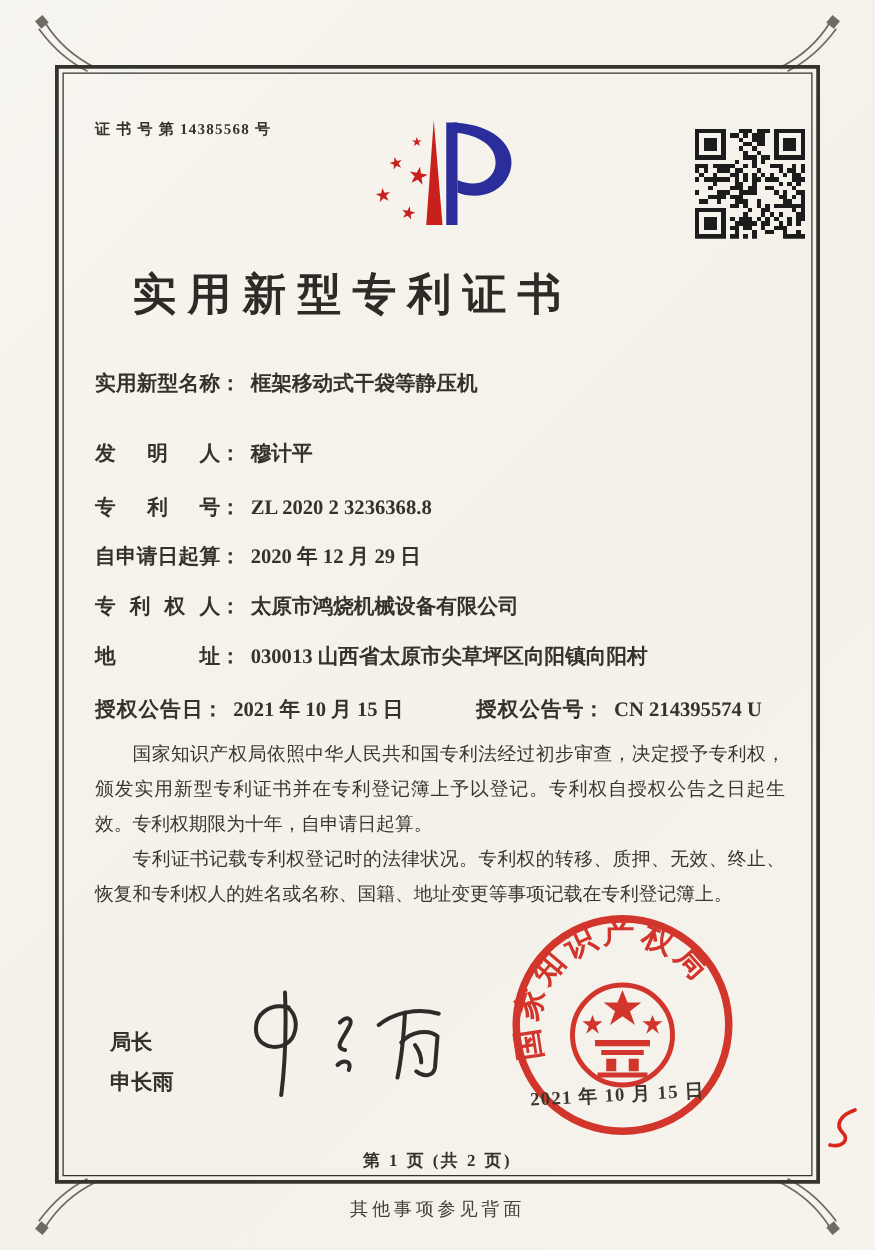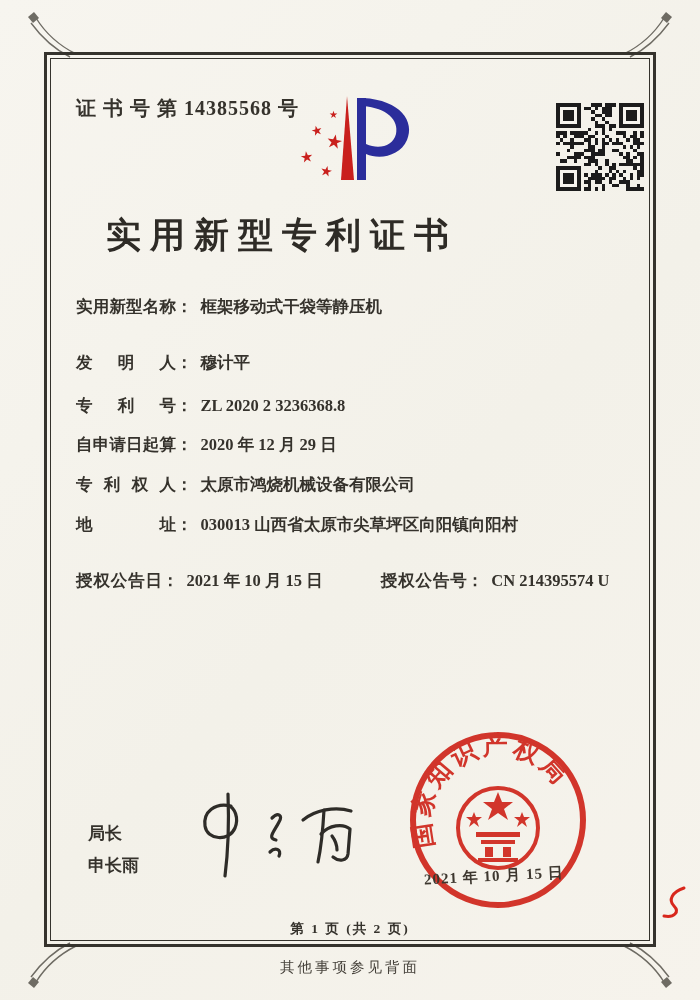"证 书 号 第 14385568" .certno { font-size: 20px -> 12px }
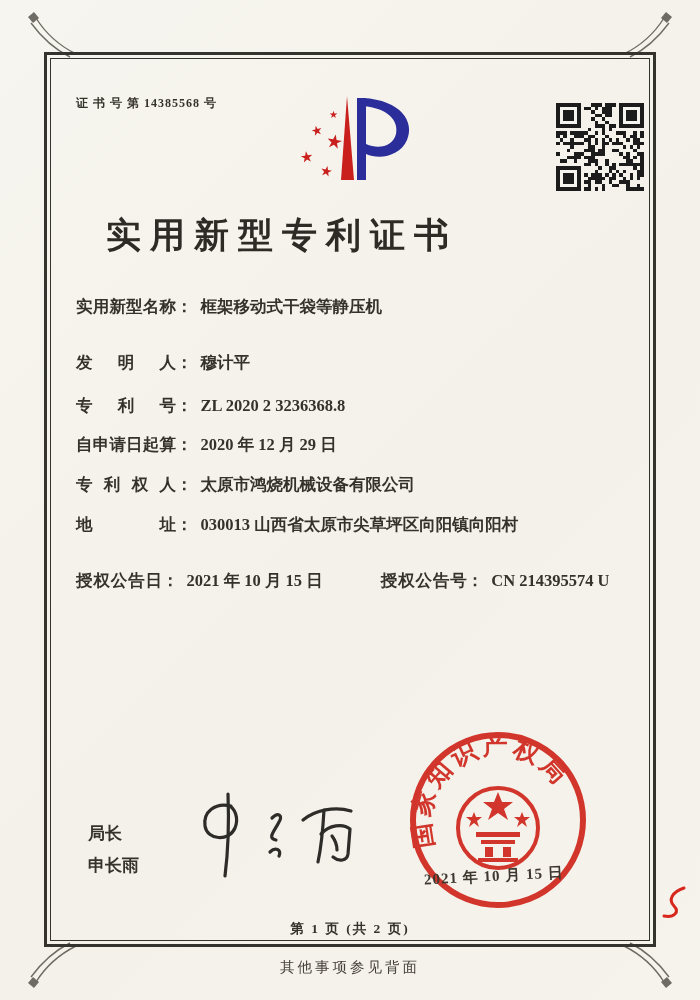"授权公告日： 2021 年 10 月" div.abs { top: 570px -> 557px }
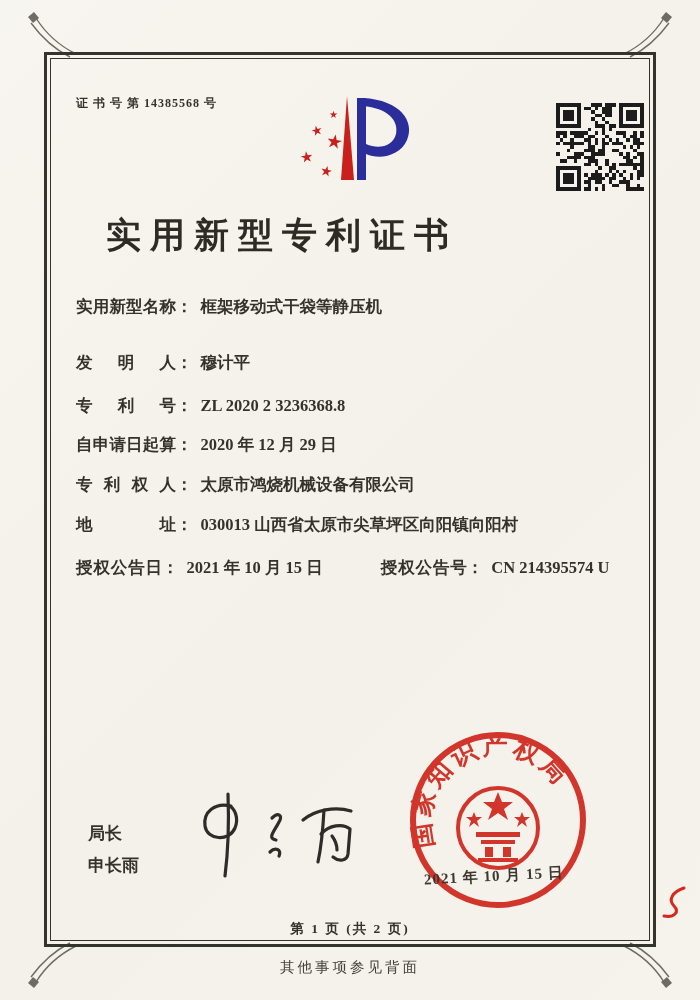"国家知识产权局依照中华人民共和国专利法经过初步审查，决定授予专利权，颁发实用新型" p { html: none -> <p>国家知识产权局依照中华人民共和国专利法经过初步审查，决定授予专利权，颁发实用新型专利证书并在专利登记簿上予以登记。专利权自授权公告之日起生效。专利权期限为十年，自申请日起算。</p> }
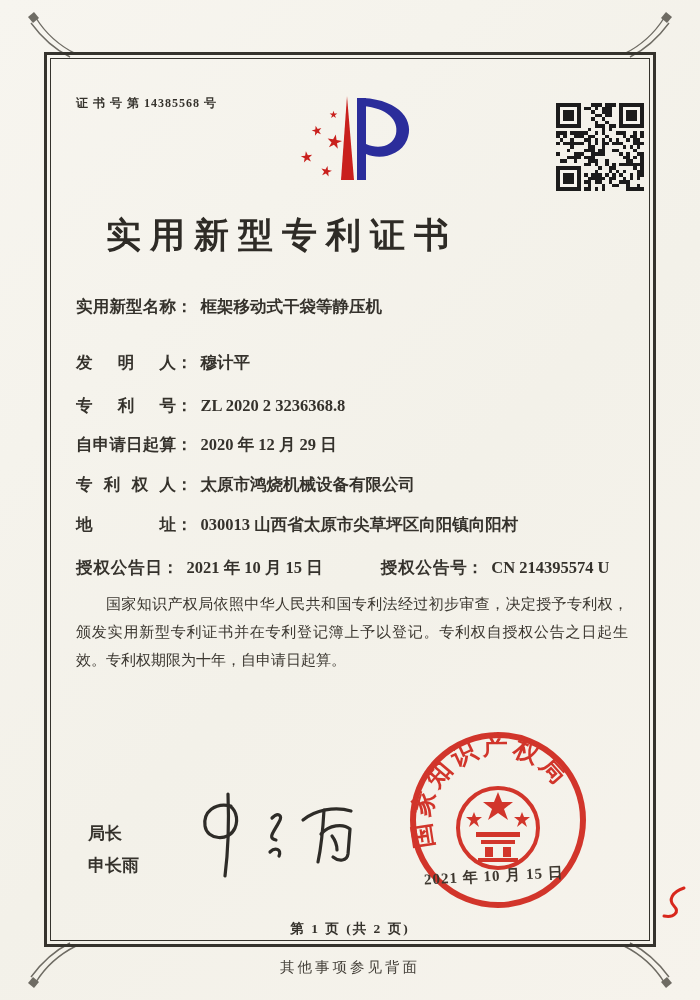"专利证书记载专利权登记时的法律状况。专利权的转移、质押、无效、终止、恢复和专利权" p { html: none -> <p>专利证书记载专利权登记时的法律状况。专利权的转移、质押、无效、终止、恢复和专利权人的姓名或名称、国籍、地址变更等事项记载在专利登记簿上。</p> }
